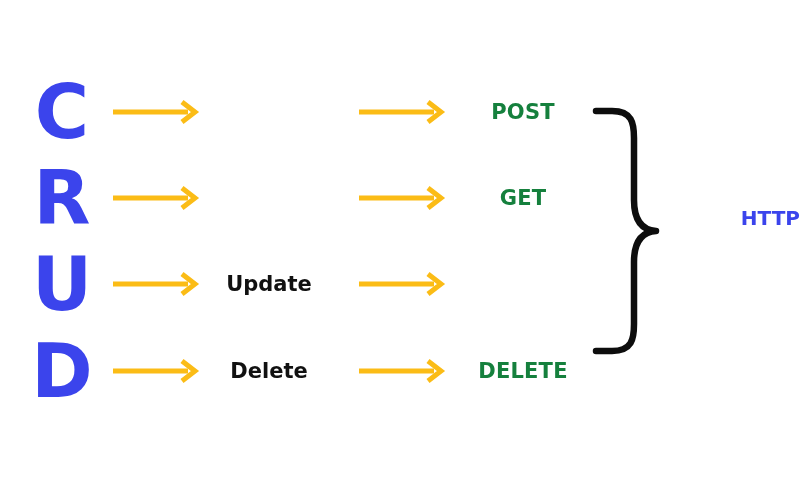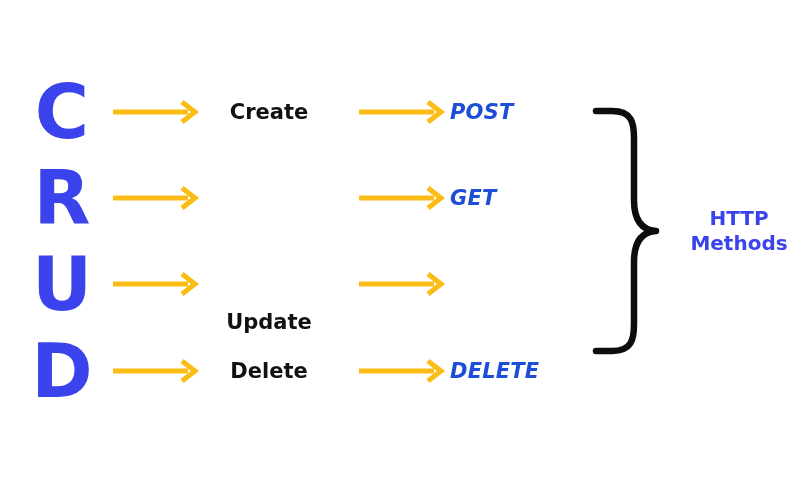"Create" div.crud-word { html: <div>Create</div> -> none }
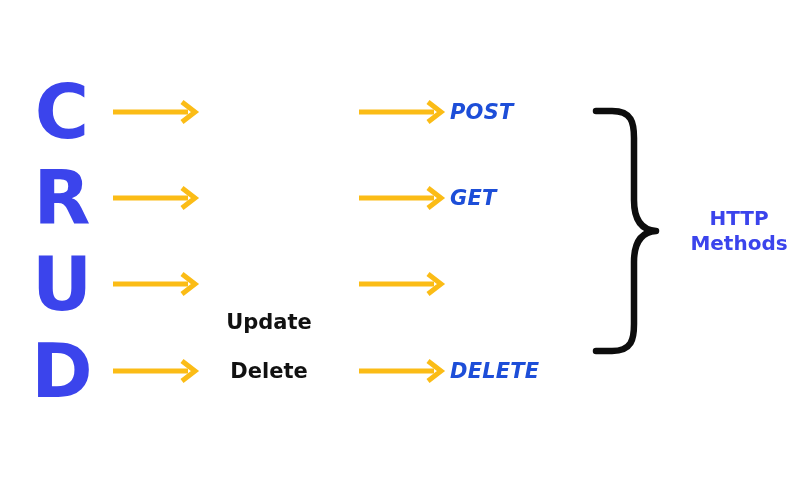"POST" .http-method { color: #1d4ed8 -> #15803d; font-style: italic -> none; text-align: left -> center }
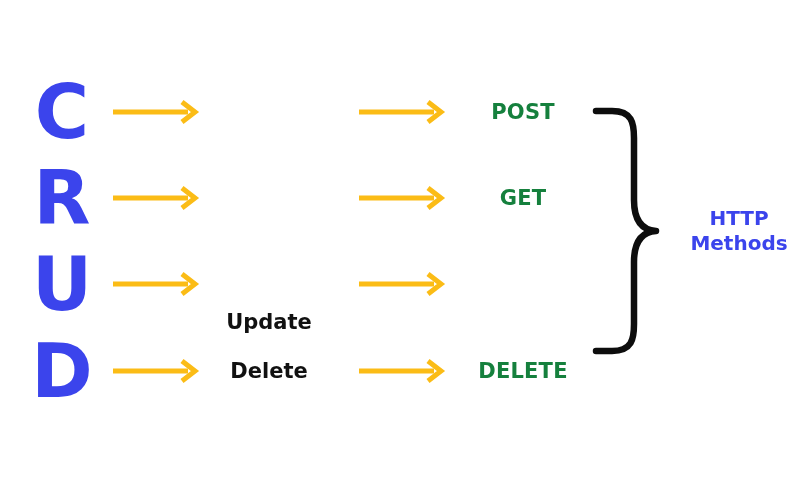"HTTP" #http-label .ln { text-align: none -> right }
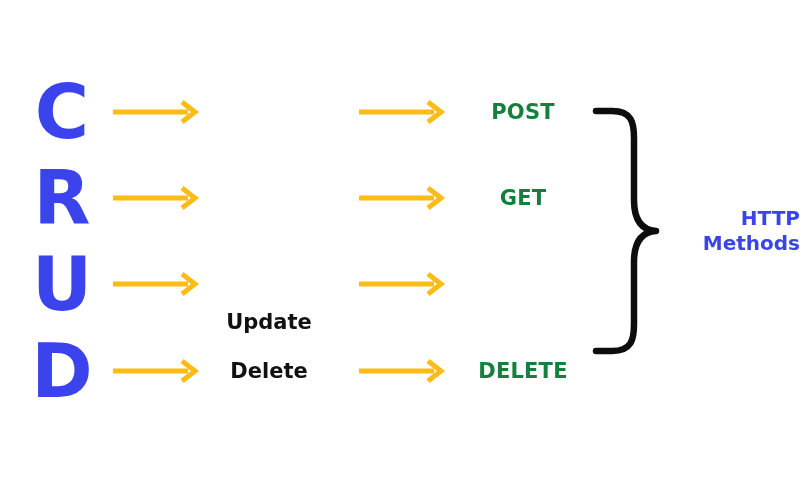"Methods" span.ln { html: <span>Methods</span> -> none }
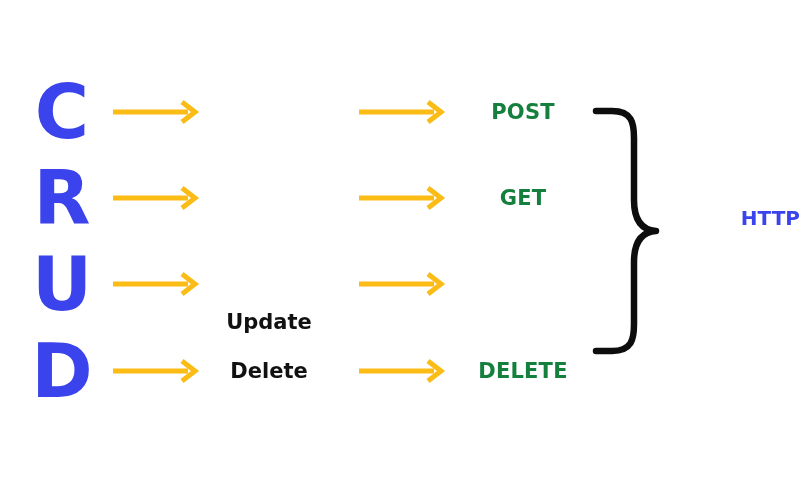"Update" div.crud-word { margin-top: 38px -> none }
